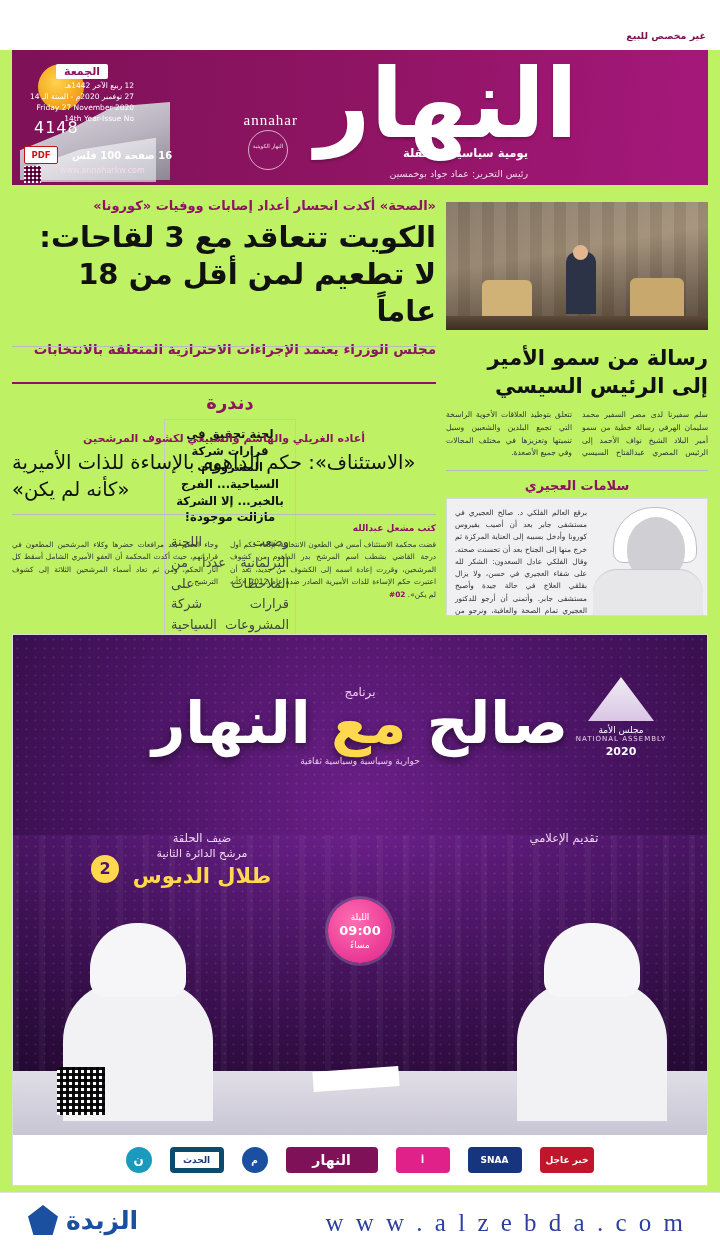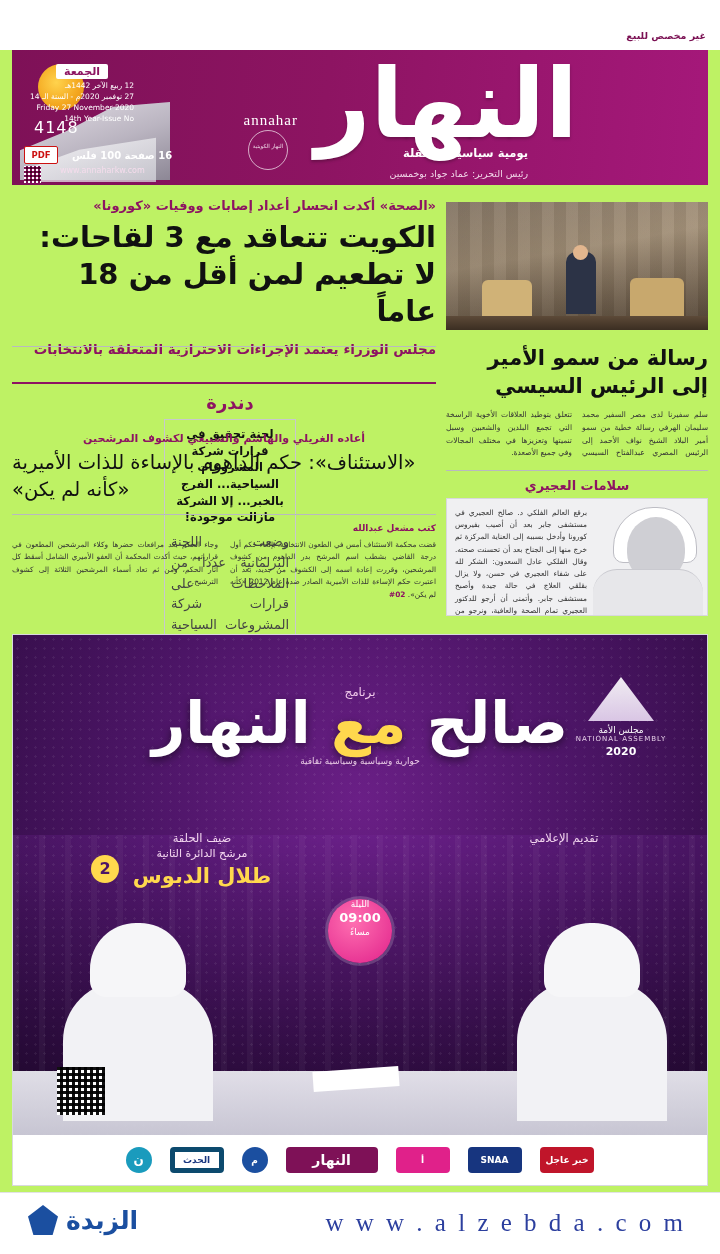"الليلة" .time-badge { padding-top: none -> 13px }
